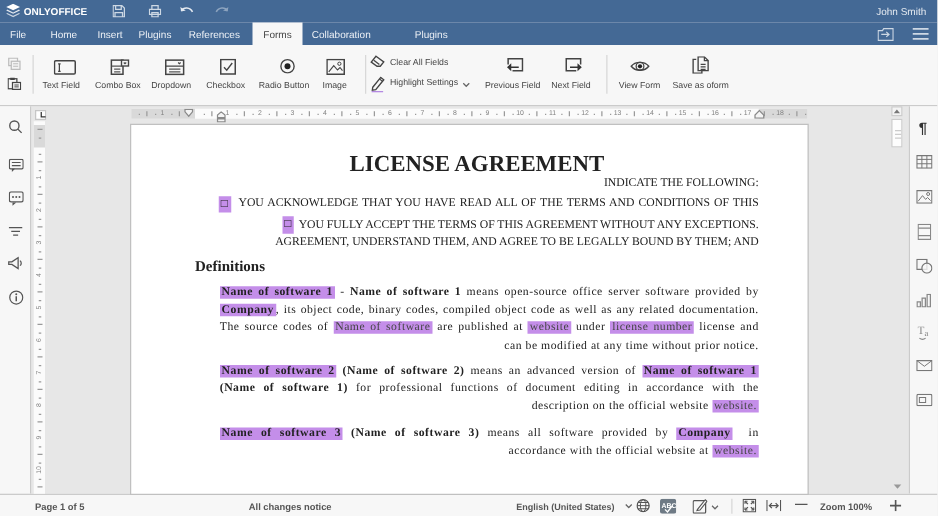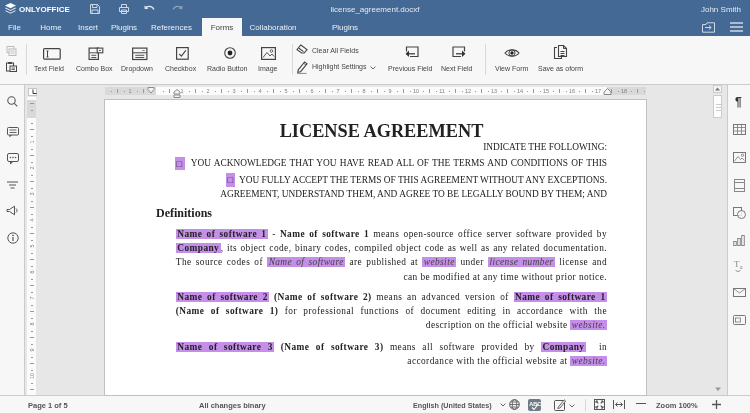"license_agreement.docxf" div.abs { html: <div>license_agreement.docxf</div> -> none }
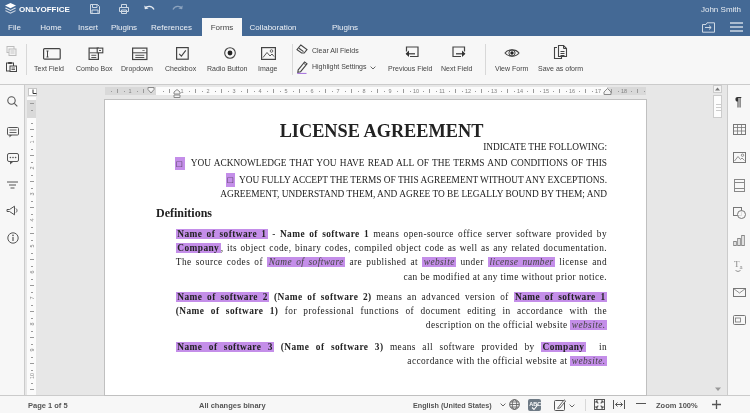"Name of software" .hlt { font-style: italic -> none }
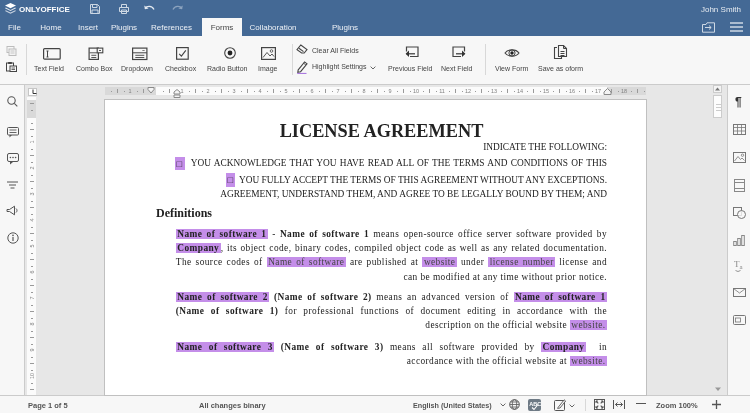"All changes binary" div.abs { text: binary -> notice }
